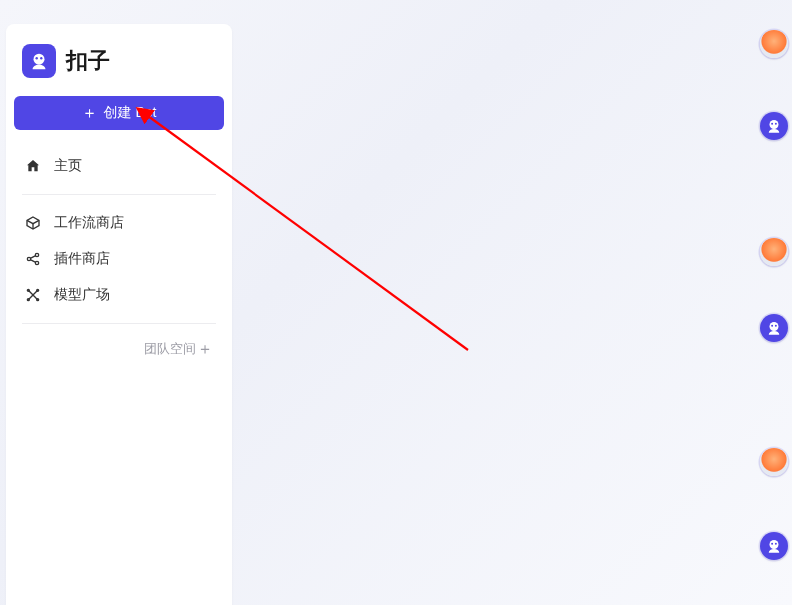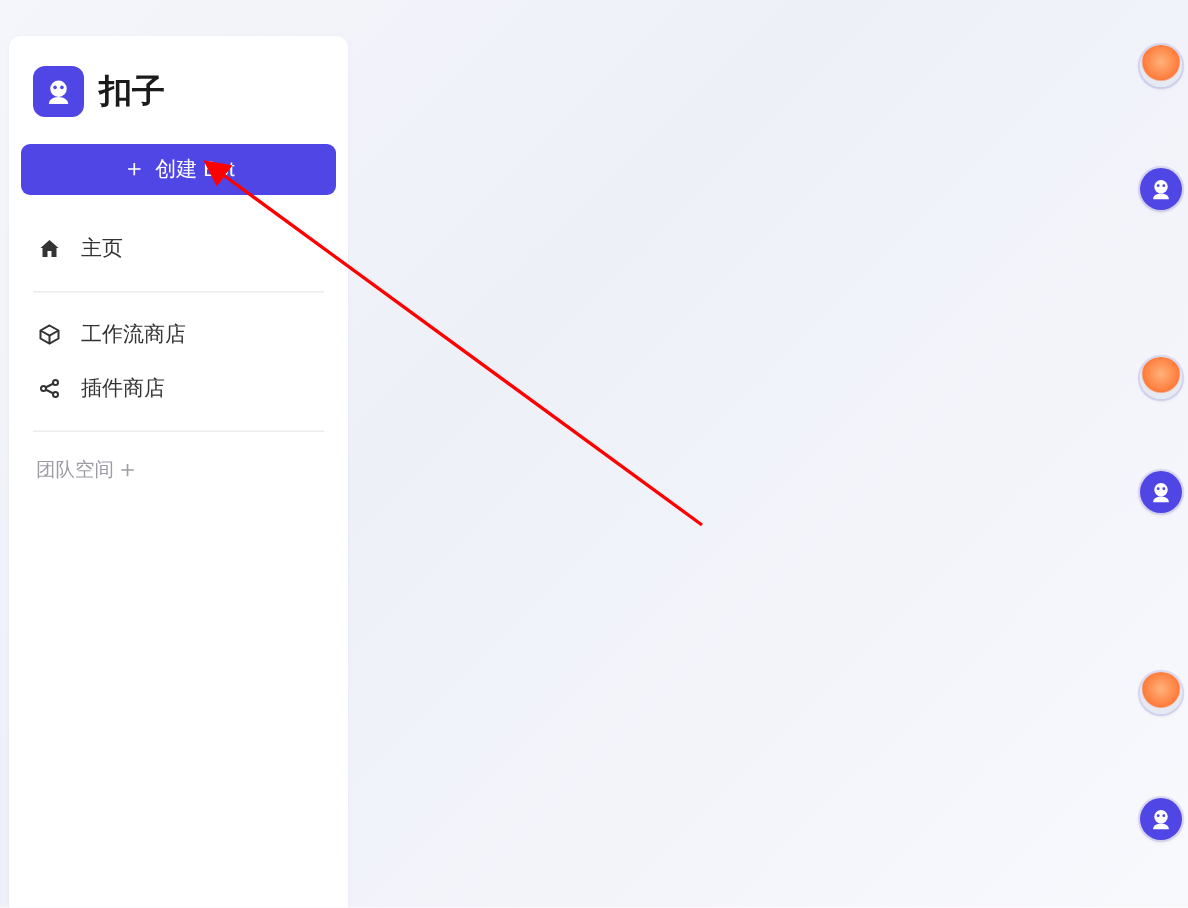"模型广场" div.nav-item { html: none -> <div> <span> <svg> <line></line> <line></line> <circle></circle> <circle></circle> <circle></circle> <circle></circle> </svg> </span> <span>模型广场</span> </div> }
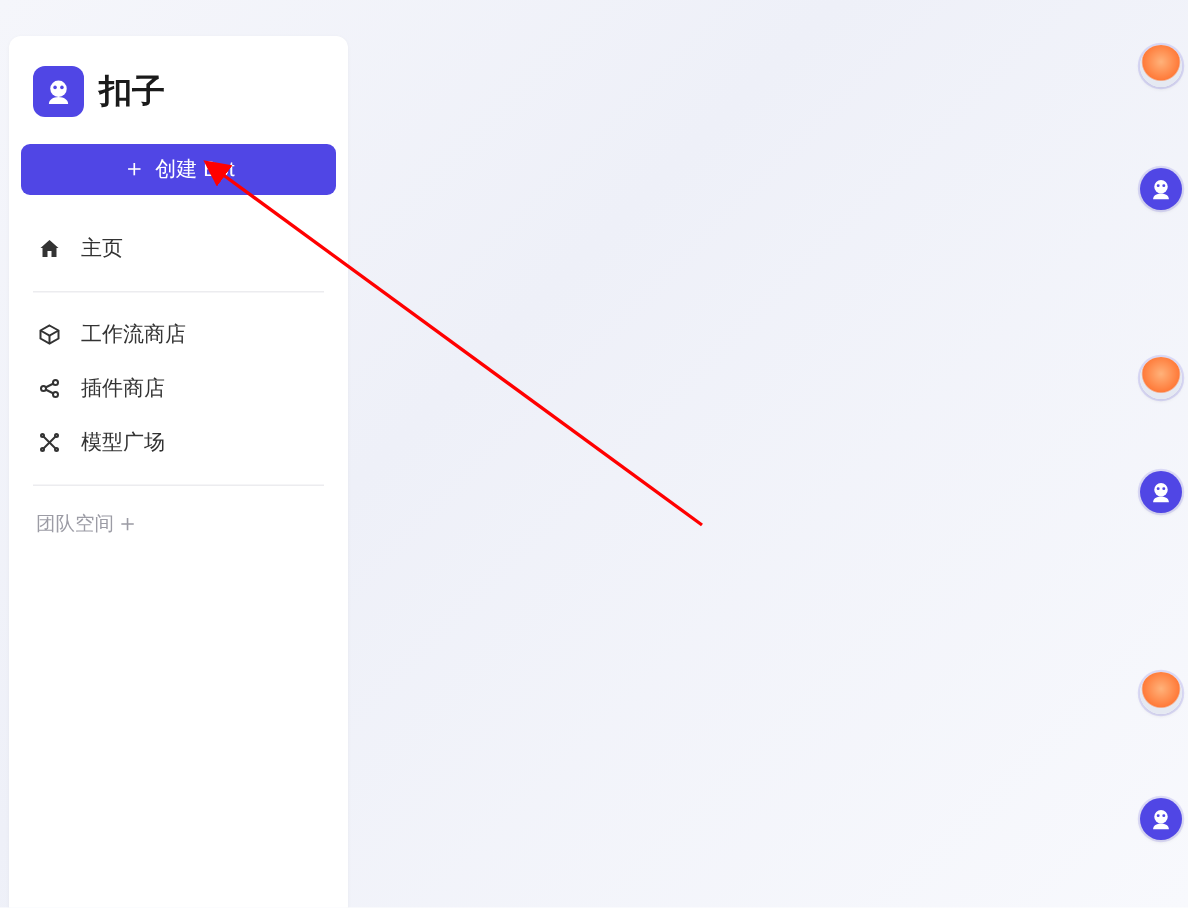"团队空间" .team-header { justify-content: flex-start -> flex-end }
